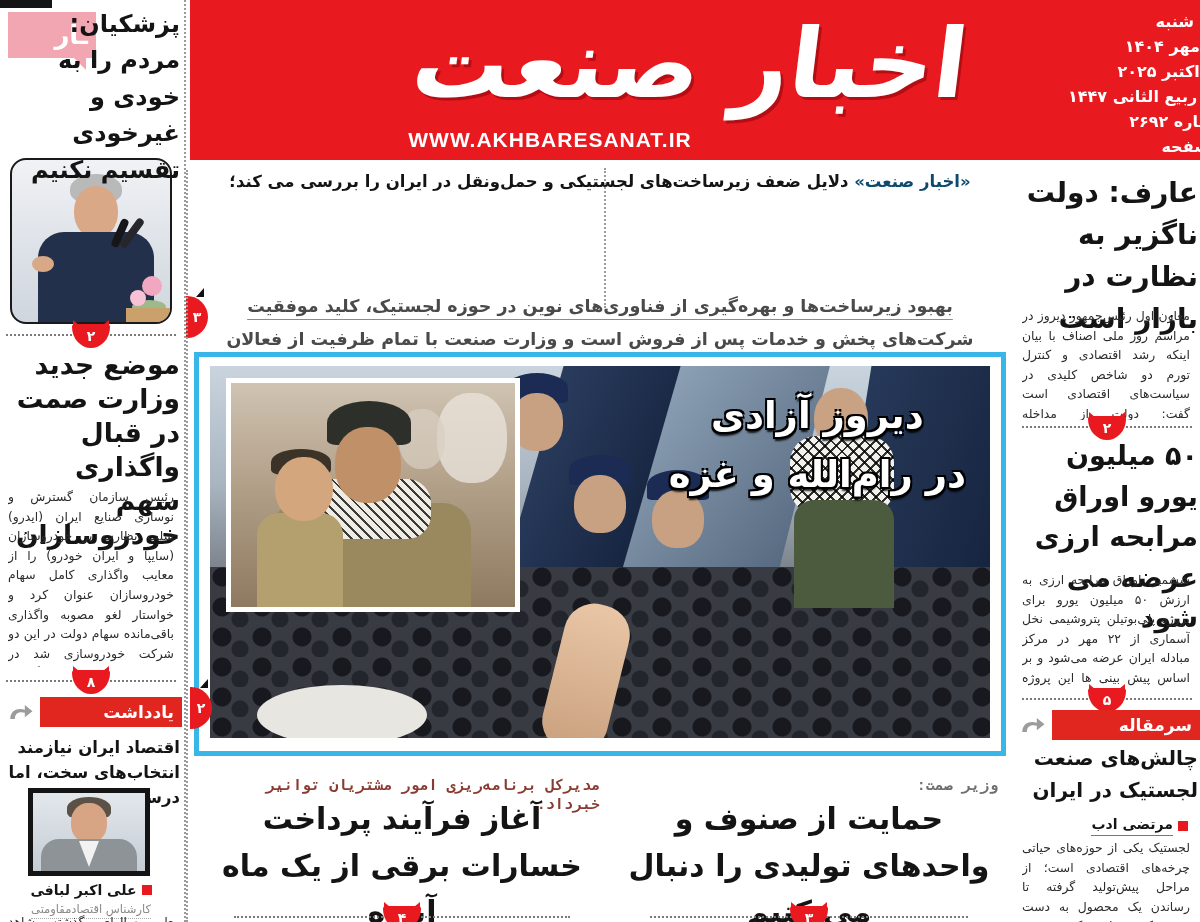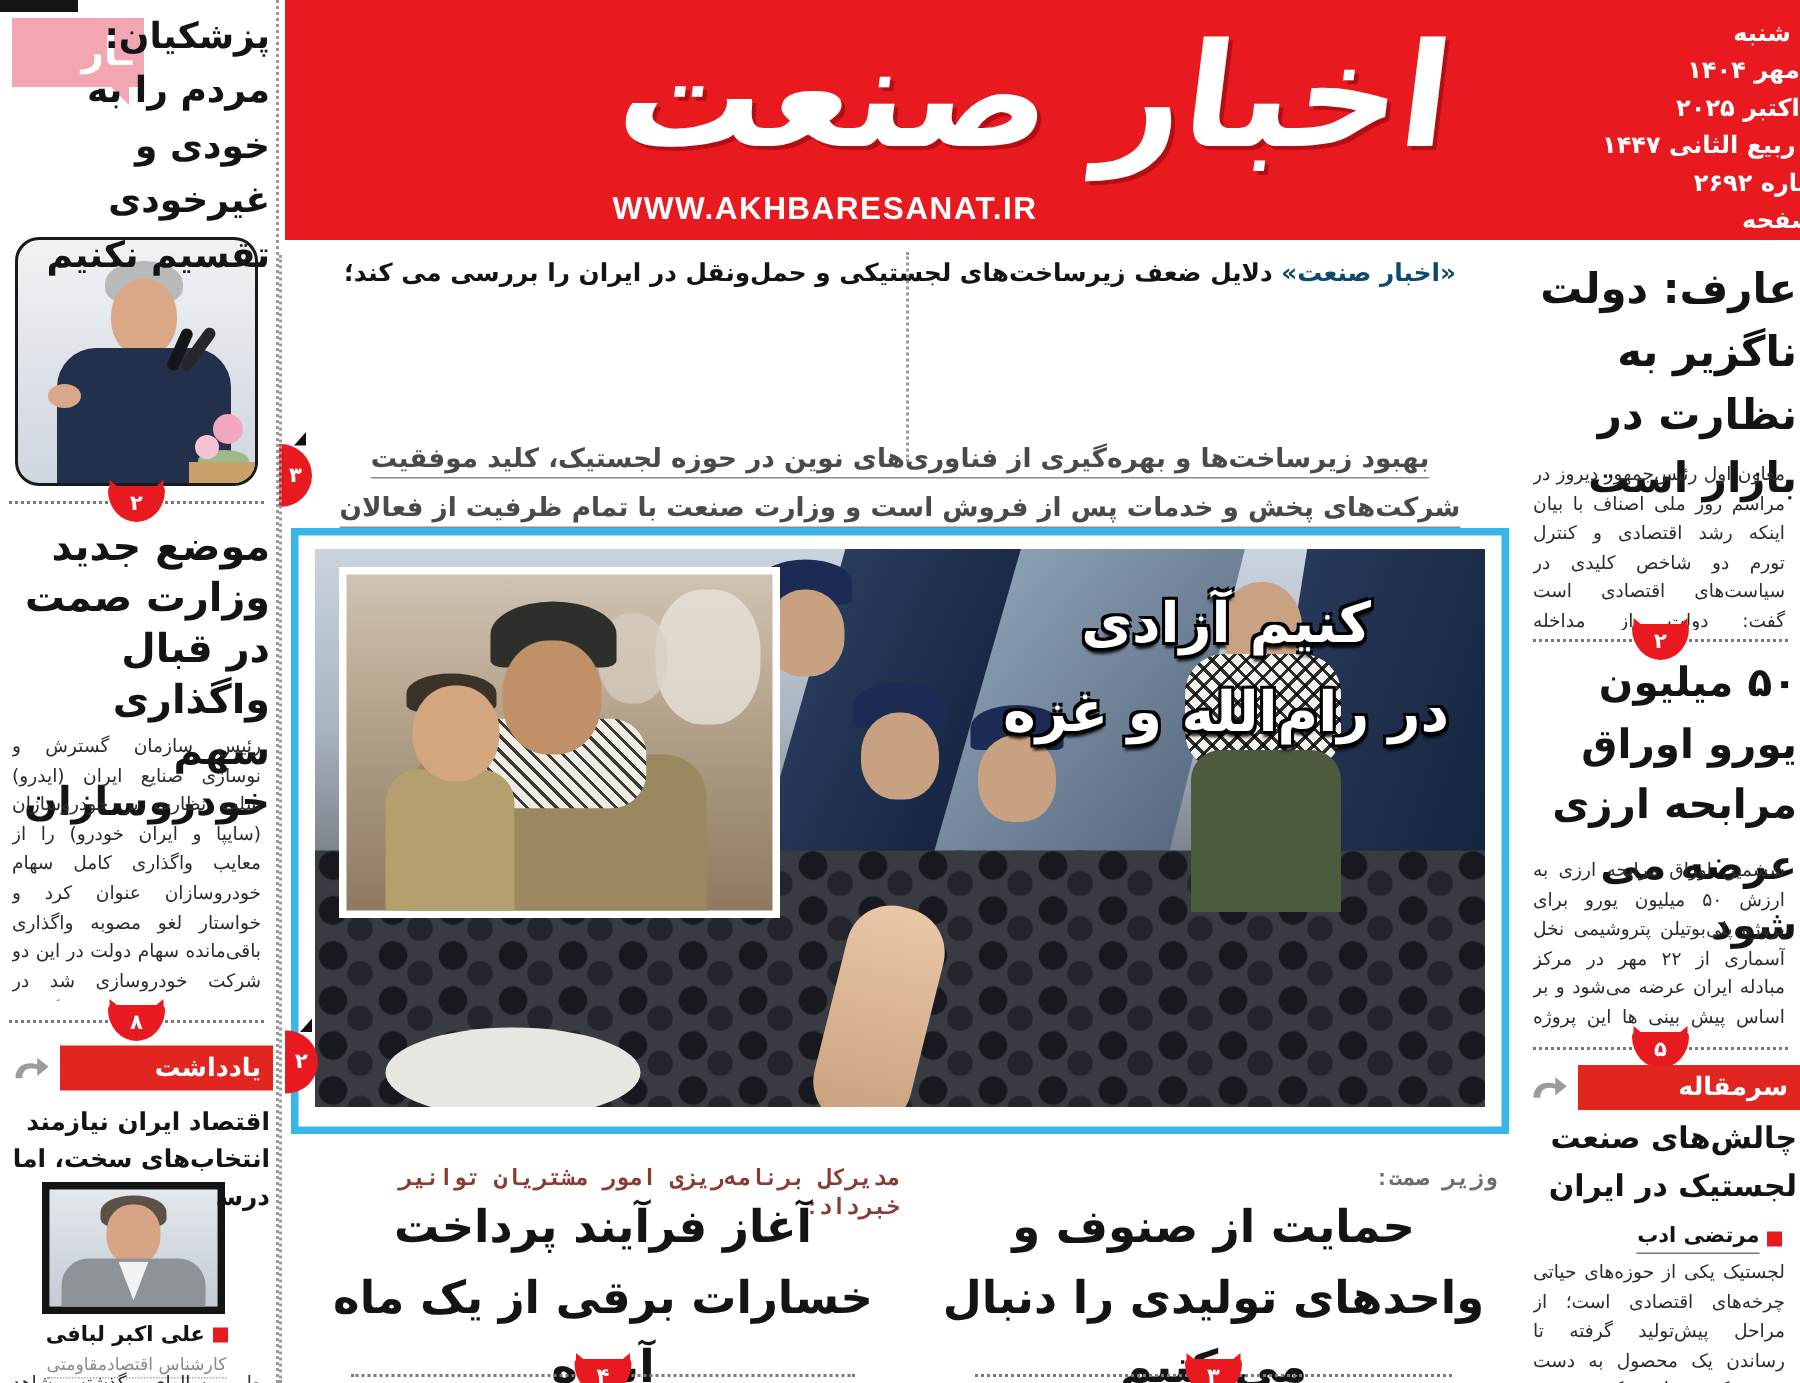"کنیم آزادی" div { text: کنیم -> دیروز }
